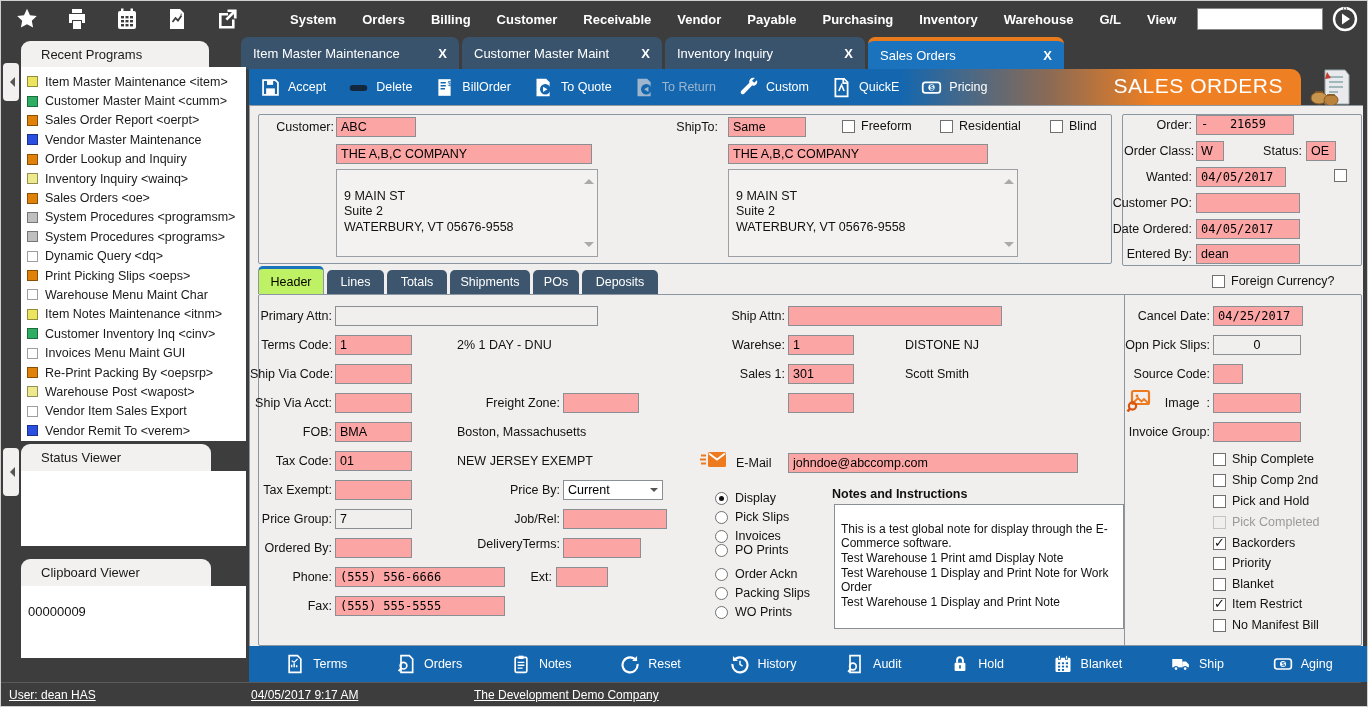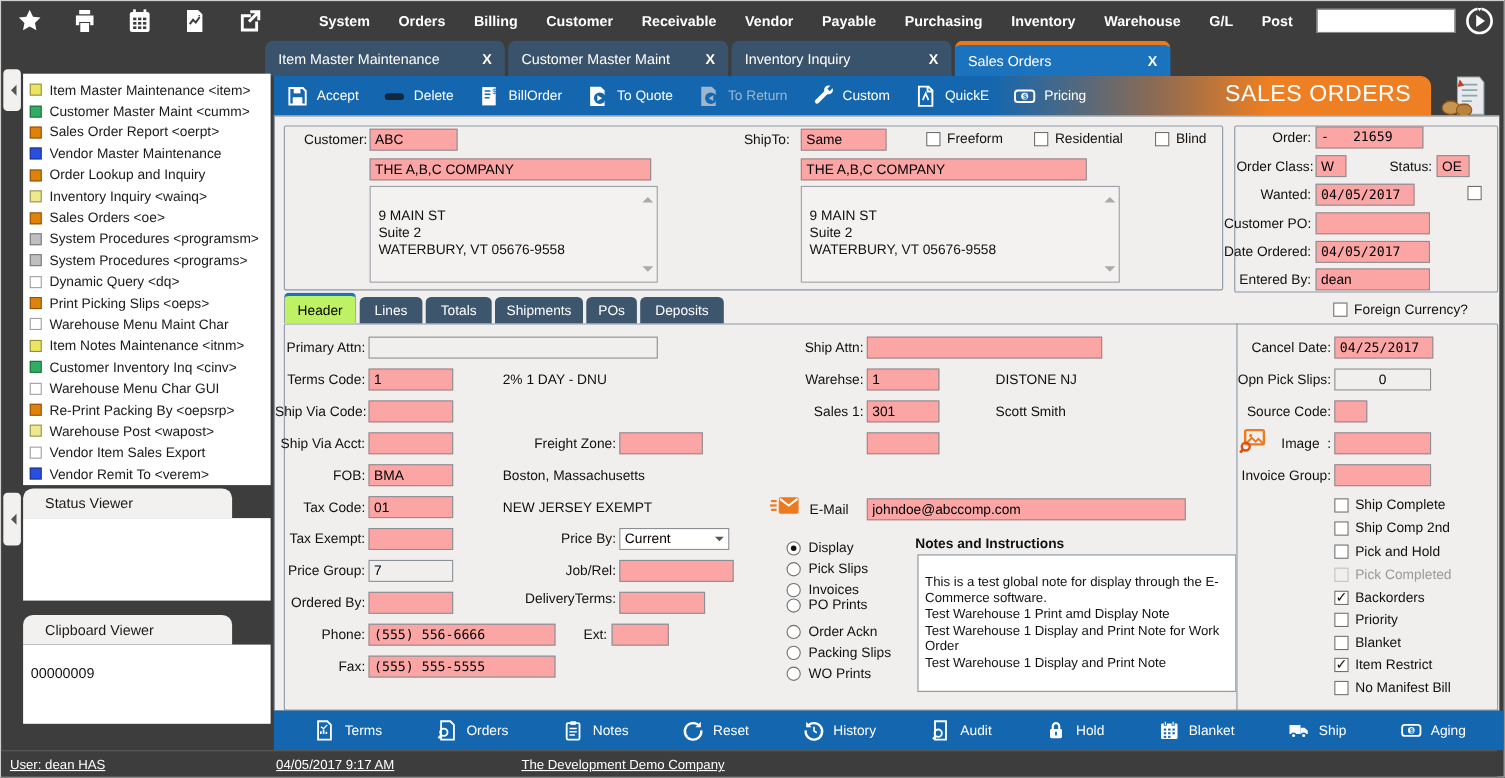"Post" span.menu-item { text: Post -> View }
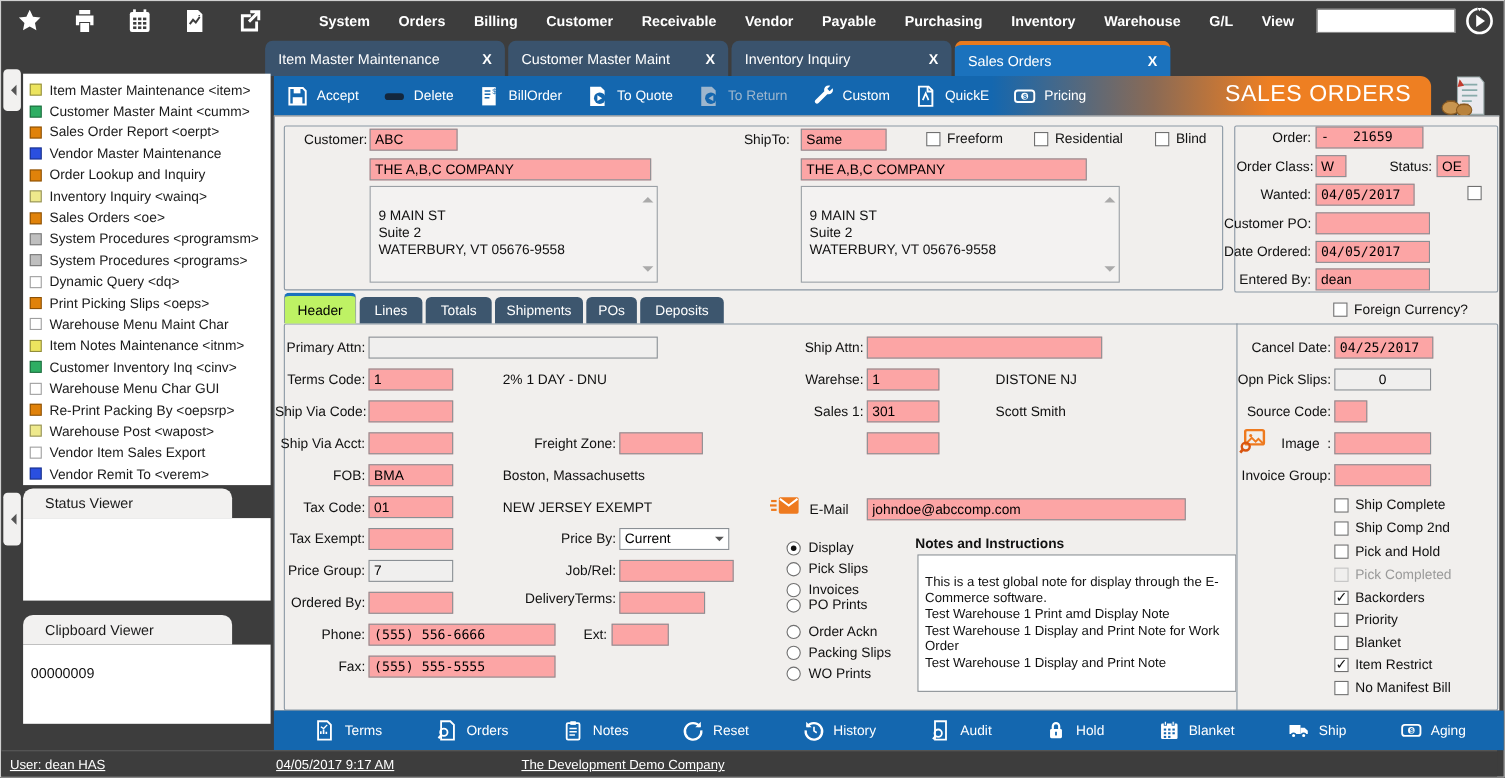"Recent Programs" div.panel-head { html: none -> <div> <span>Recent Programs</span> </div> }
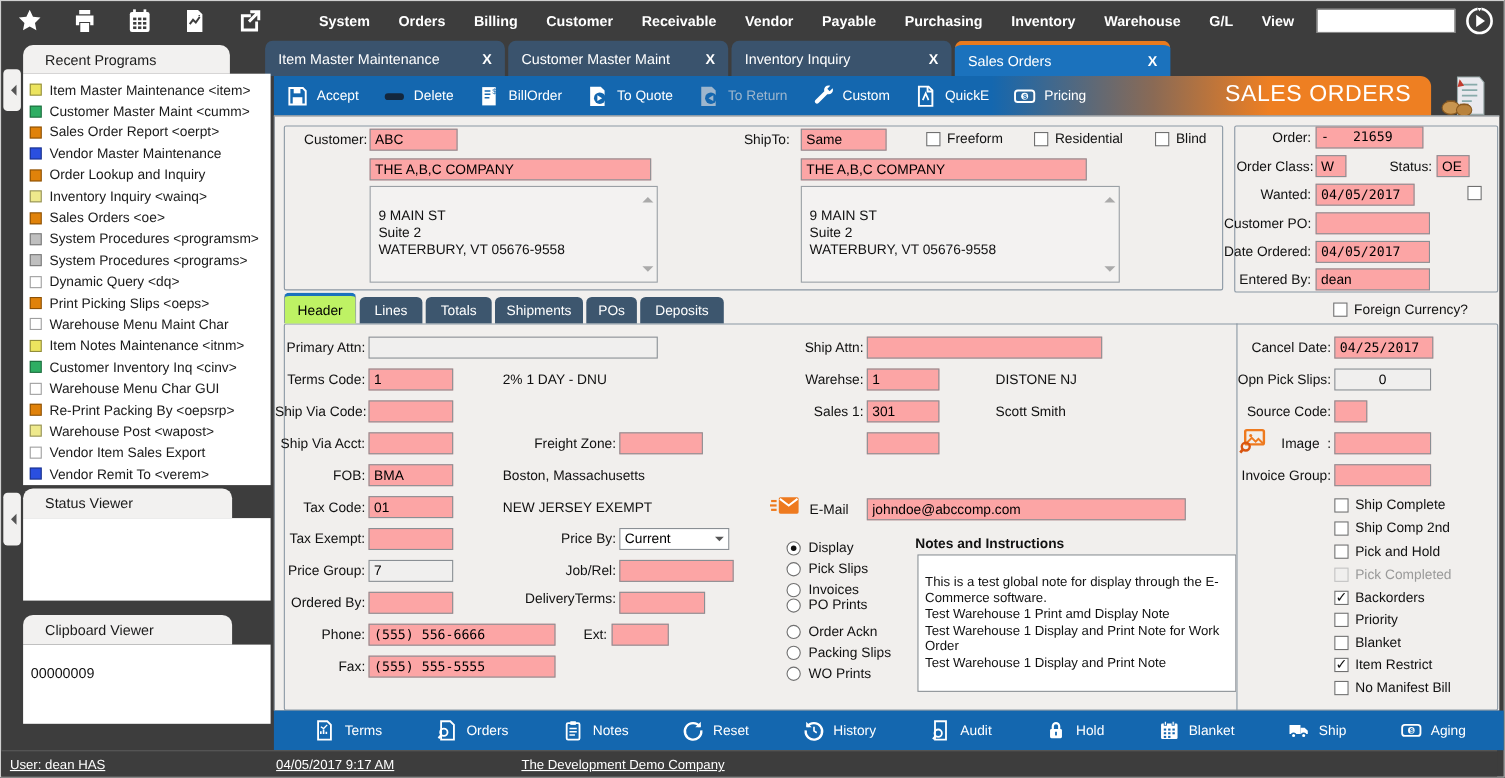"Warehouse Menu Char GUI" span { text: Warehouse Menu Char -> Invoices Menu Maint }
